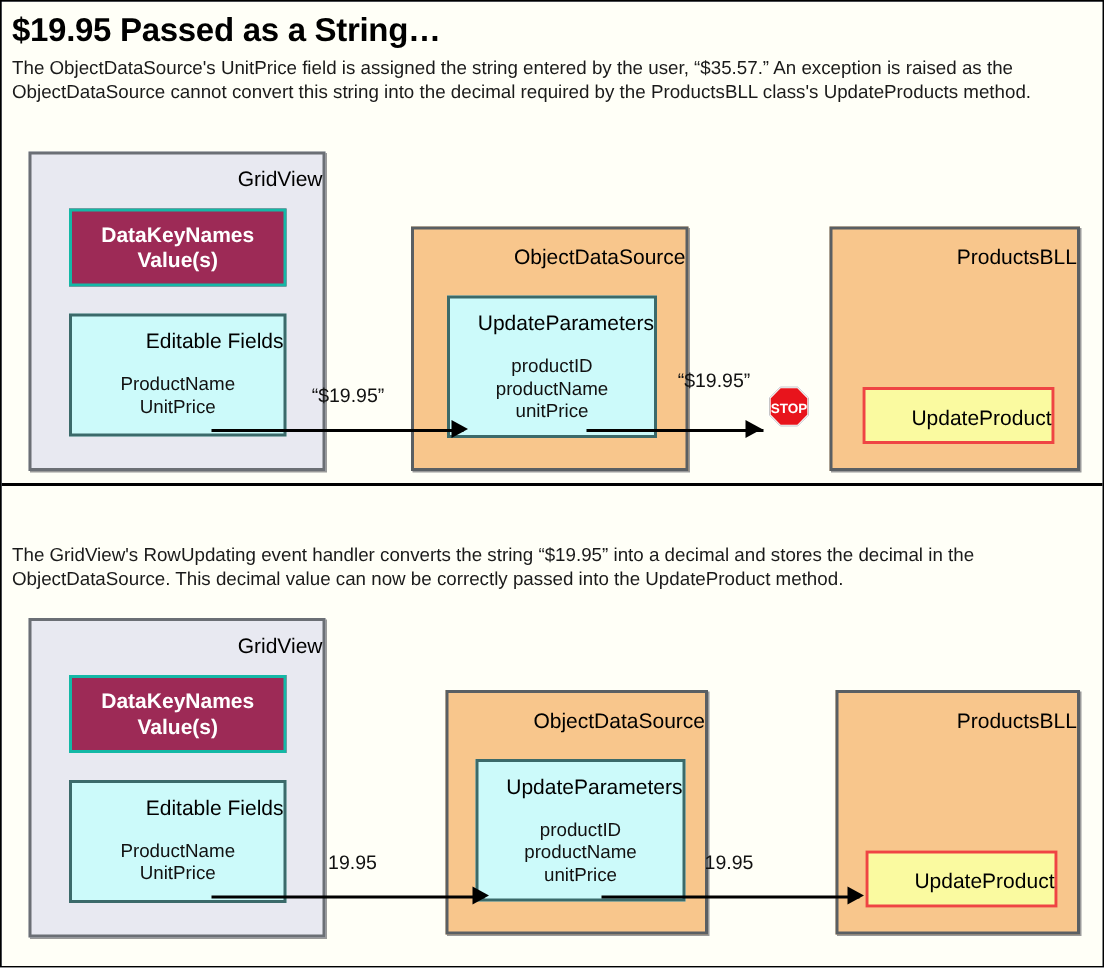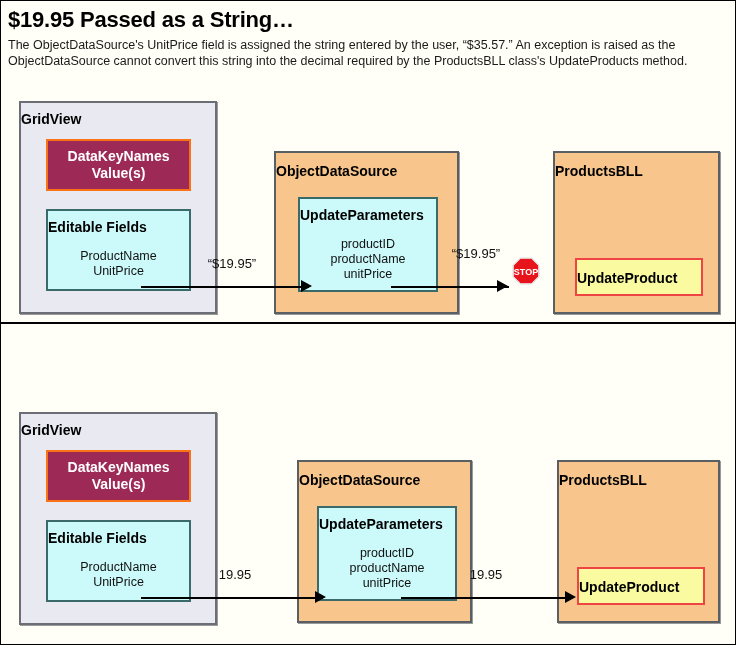"GridView" .box-title { font-weight: bold -> normal; text-align: left -> right }
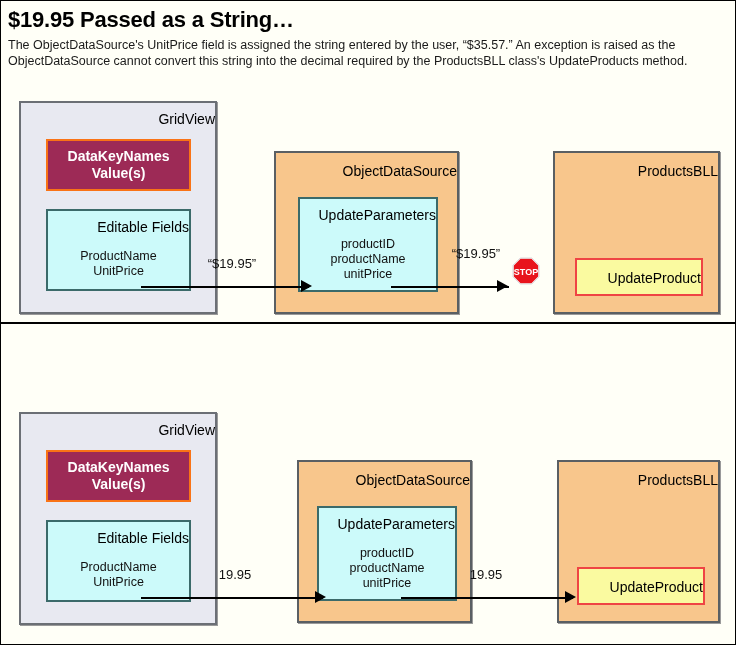"DataKeyNames" .box-magenta { border: 2px solid #f97316 -> 2px solid #14b8a6 }
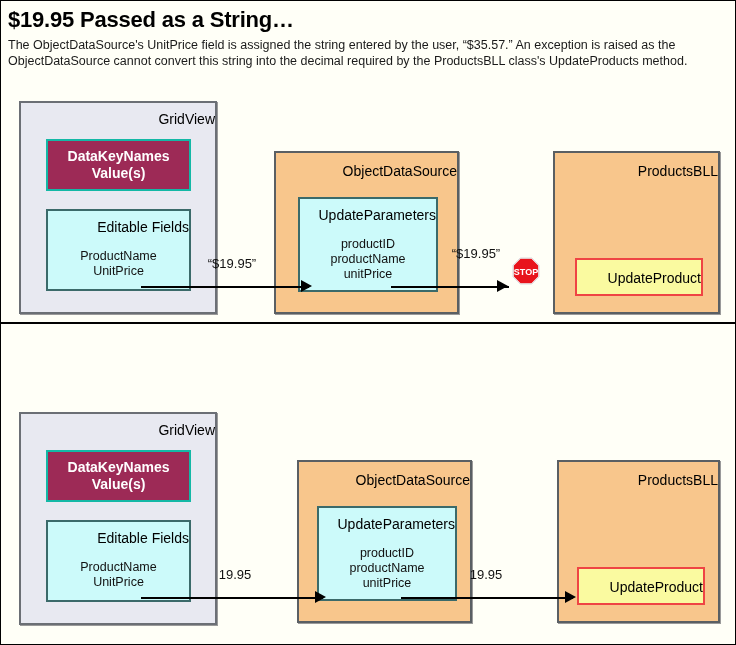"The GridView's RowUpdating event handler" div.section-desc { html: none -> <div>The GridView's RowUpdating event handler converts the string “$19.95” into a decimal and stores the decimal in the ObjectDataSource. This decimal value can now be correctly passed into the UpdateProduct method.</div> }
